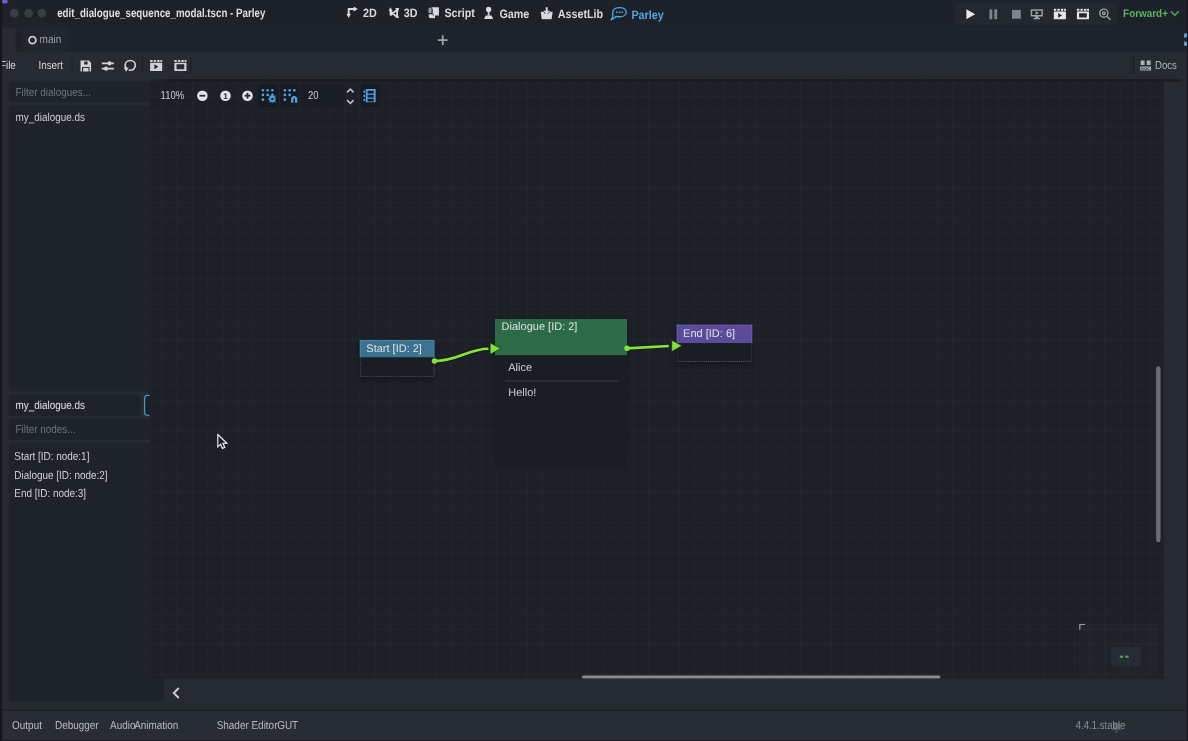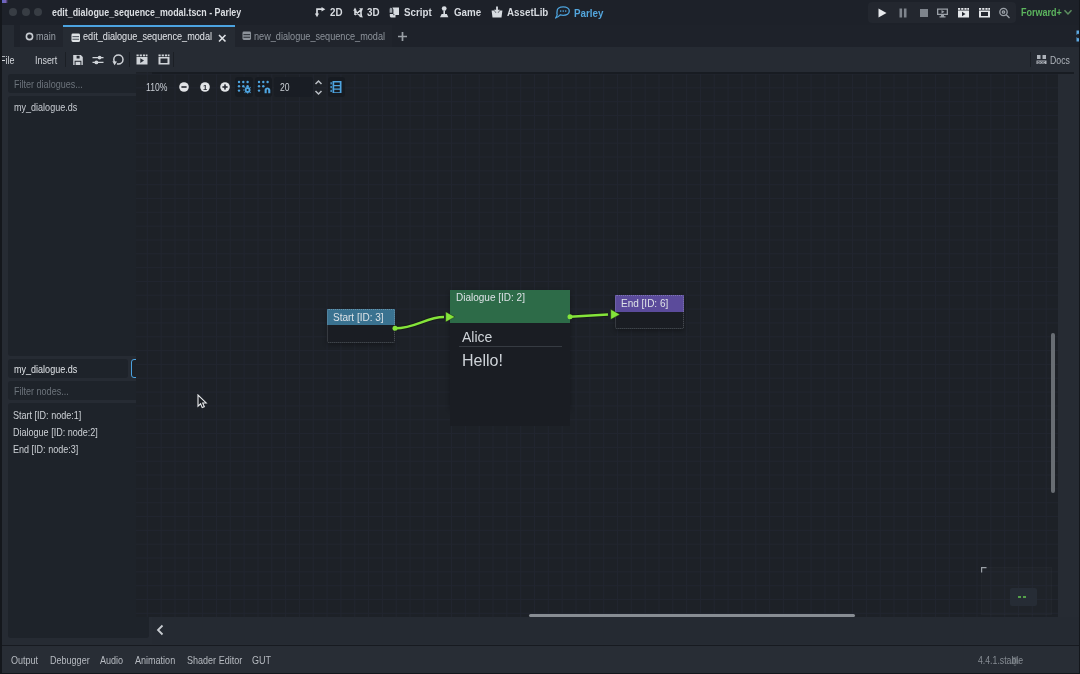"edit_dialogue_sequence_modal" div.stab { html: <div> <svg> <rect></rect> <rect></rect> <rect></rect> </svg> <span>edit_dialogue_sequence_modal</span> <svg> <path></path> </svg> </div> -> none }
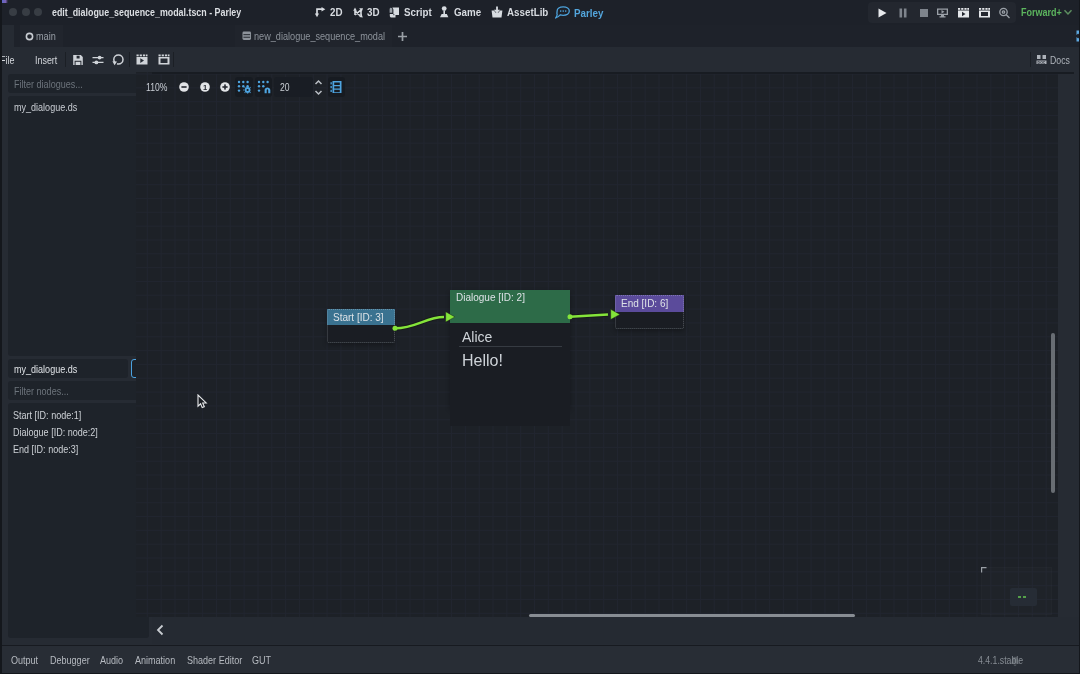"new_dialogue_sequence_modal" div.stab { html: <div> <svg> <rect></rect> <rect></rect> <rect></rect> </svg> <span>new_dialogue_sequence_modal</span> </div> -> none }
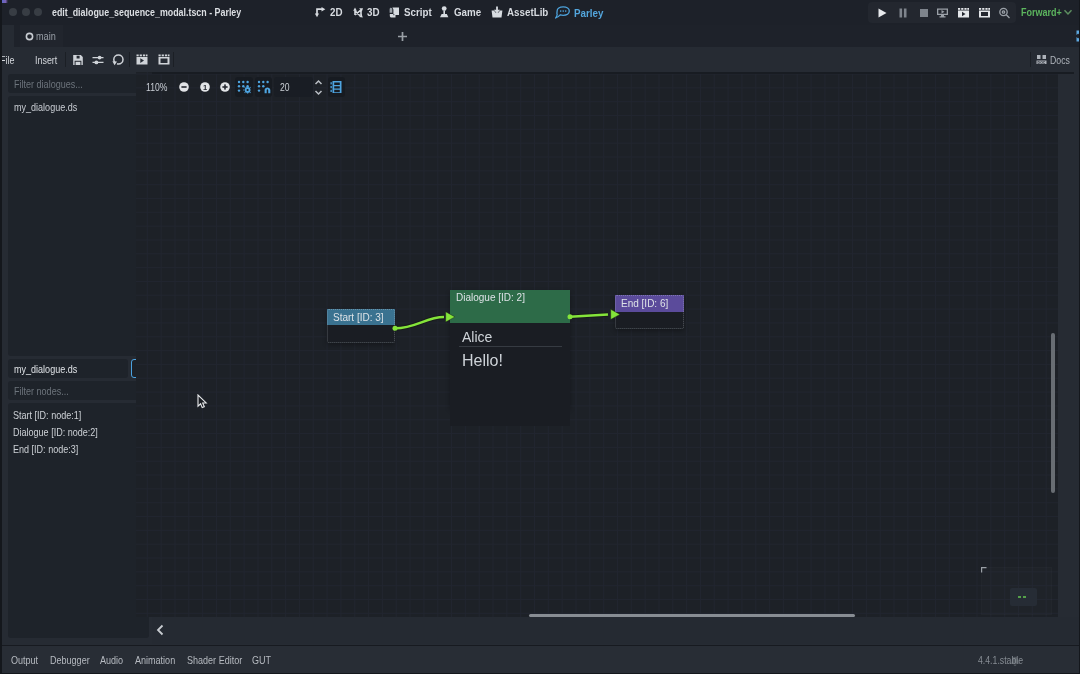"Start [ID: 3]" div.ghead { text: 3 -> 2 }
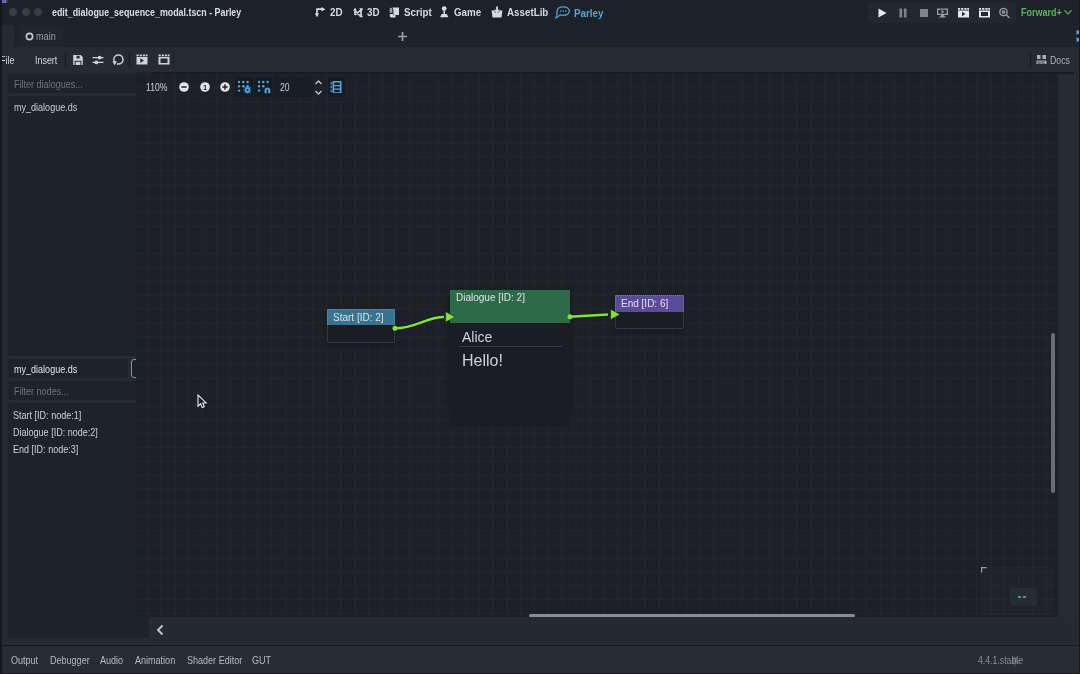"Alice" span.abs { font-size: 14px -> 10px }
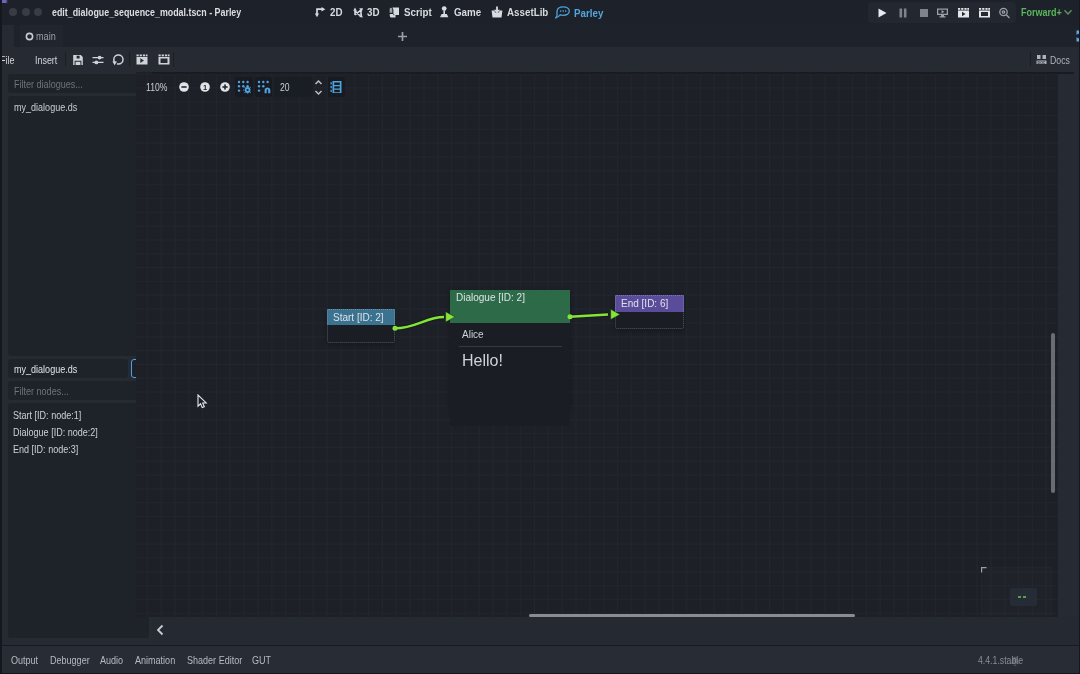"Hello!" span.abs { font-size: 16px -> 10px }
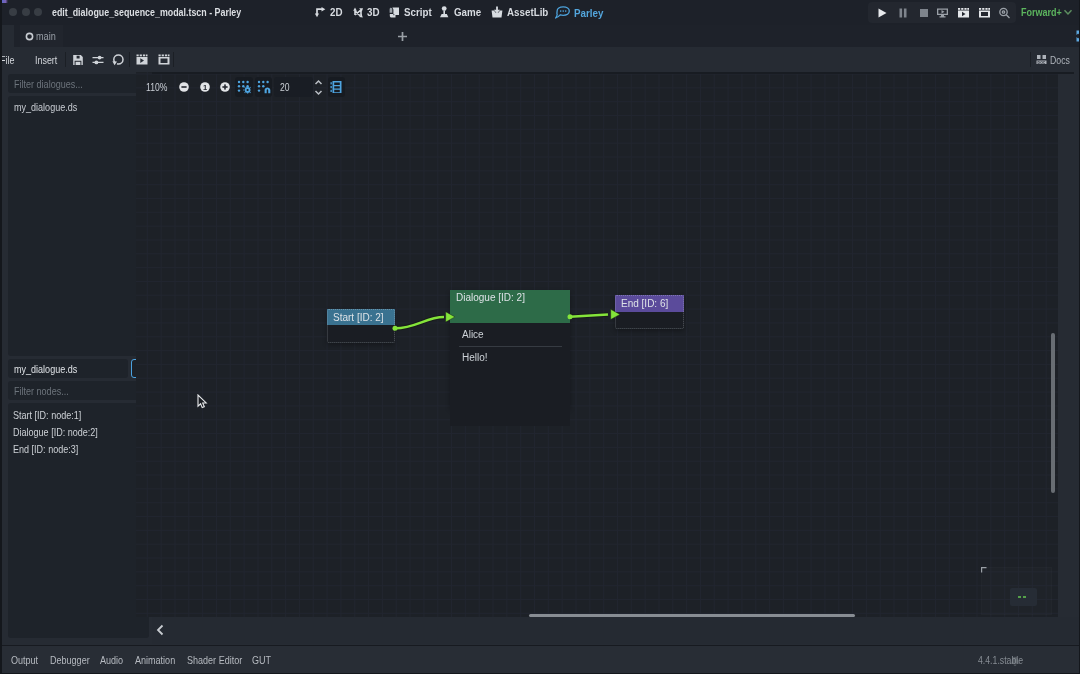"Animation" span.sbtxt { left: 135px -> 122px }
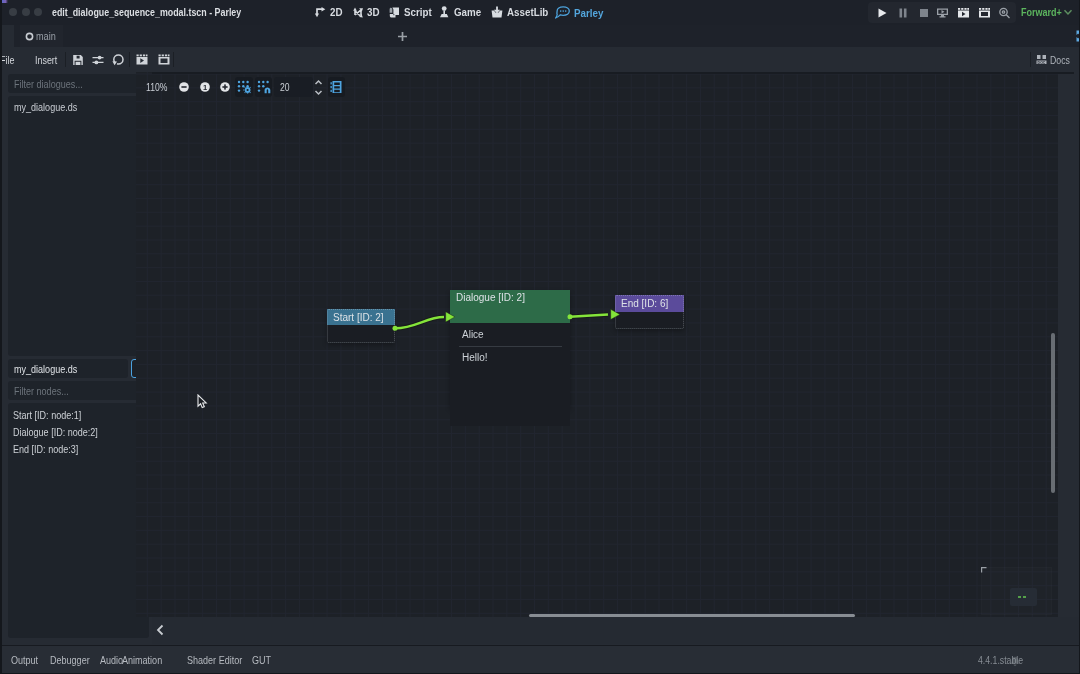"Shader Editor" span.sbtxt { left: 187px -> 197px }
